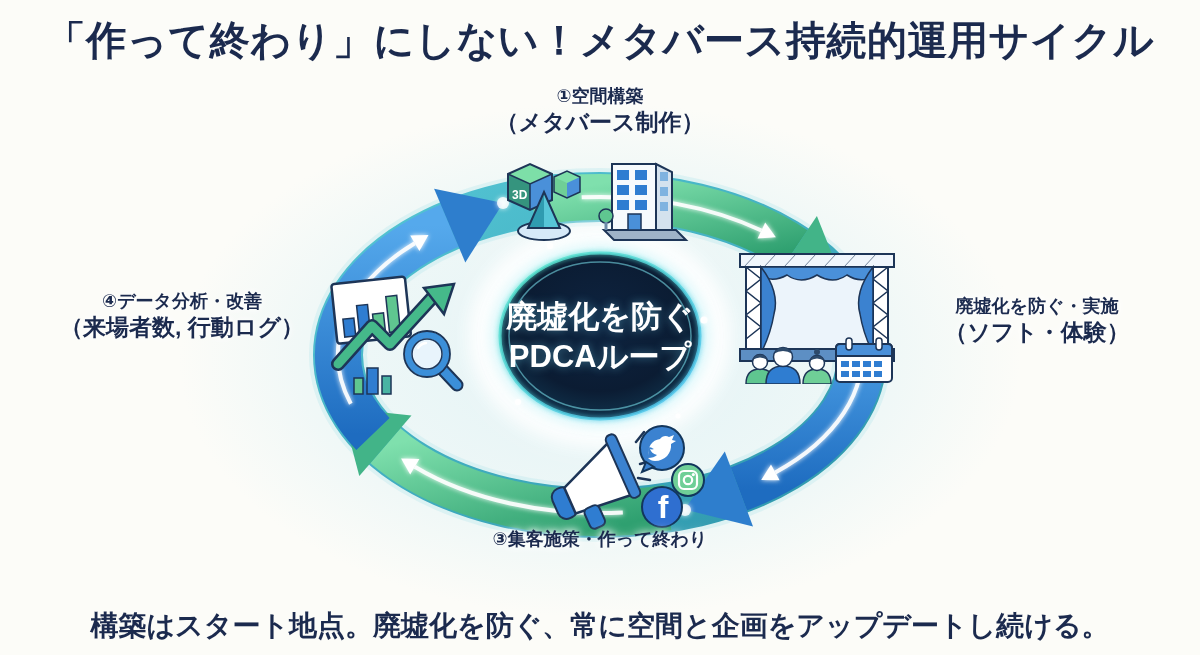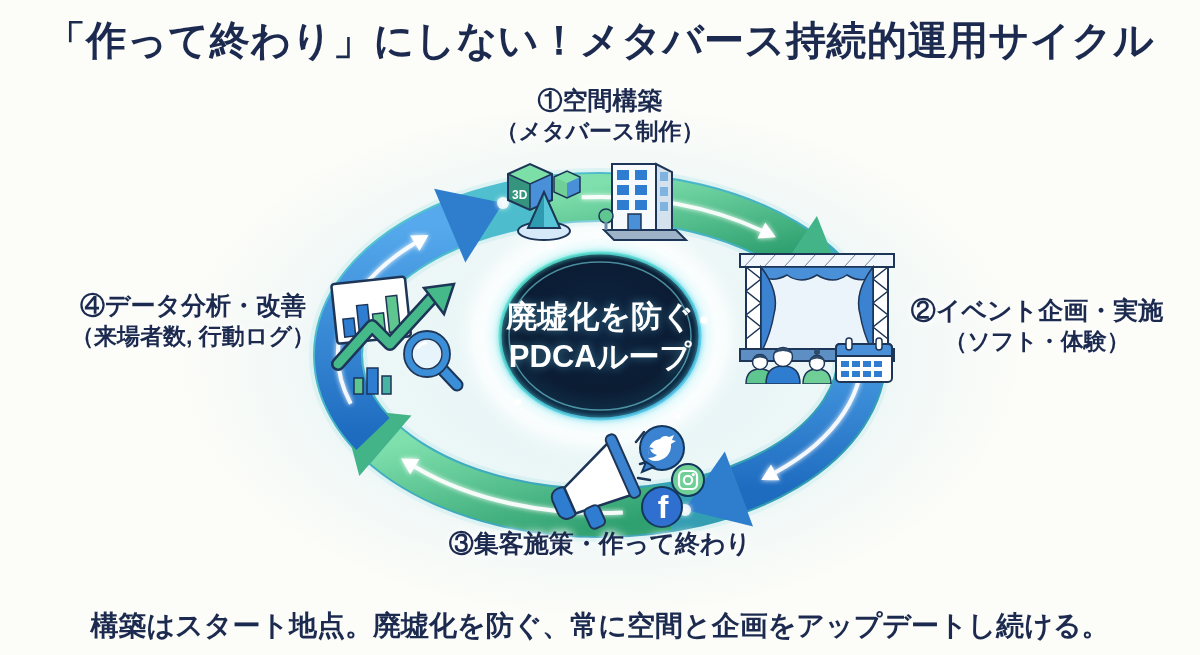"①空間構築" .step-main { font-family: Liberation Serif, serif -> none; font-size: 25px -> 18px }
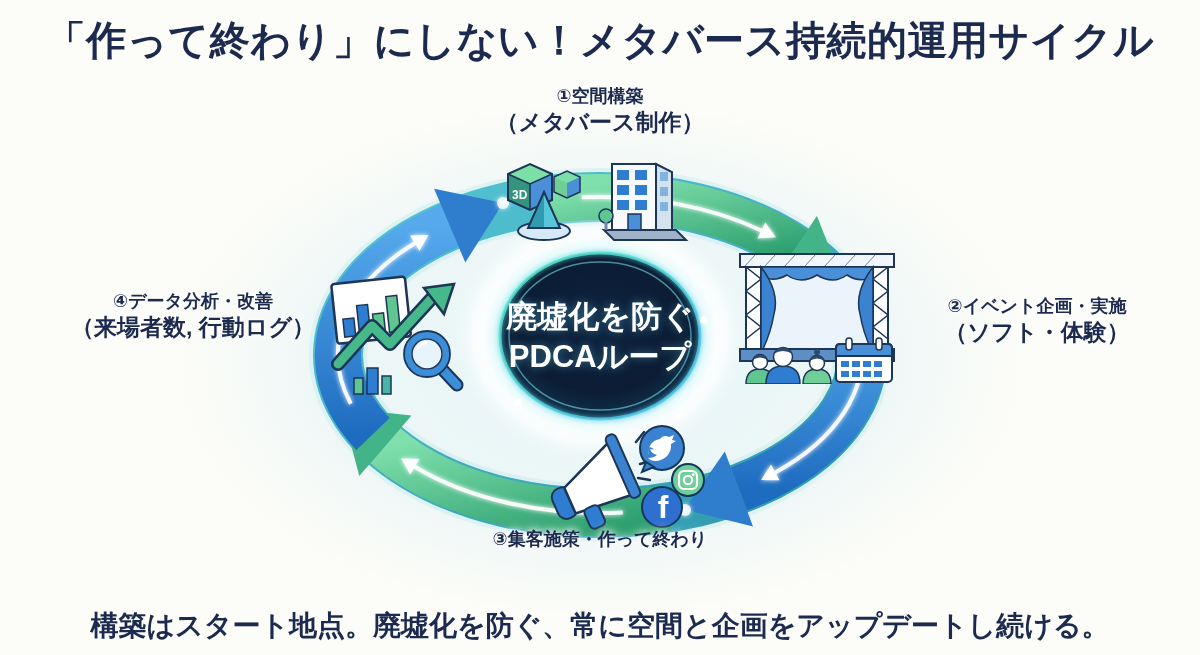"④データ分析・改善" .step-left { left: 62px -> 51px }
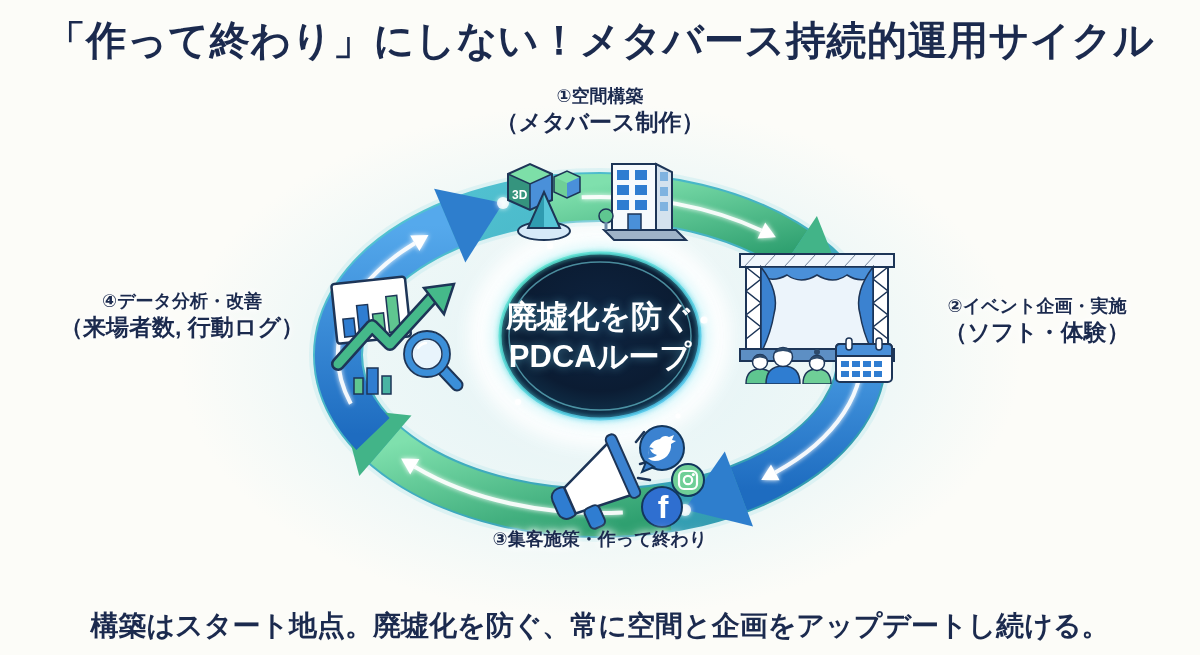"②イベント企画・実施" div.step-main { text: ②イベント企画 -> 廃墟化を防ぐ }
